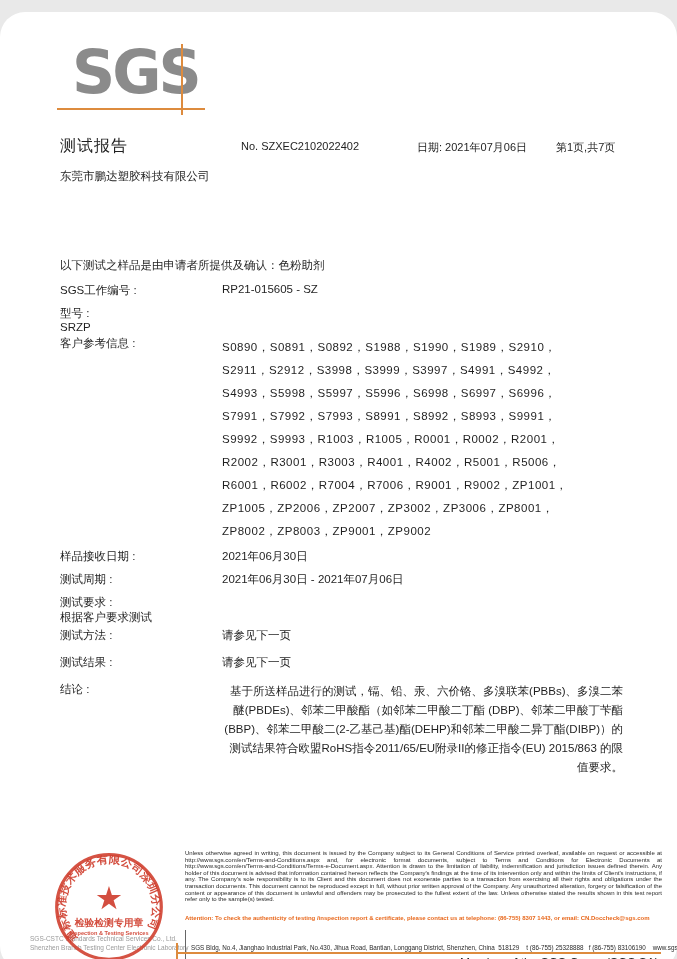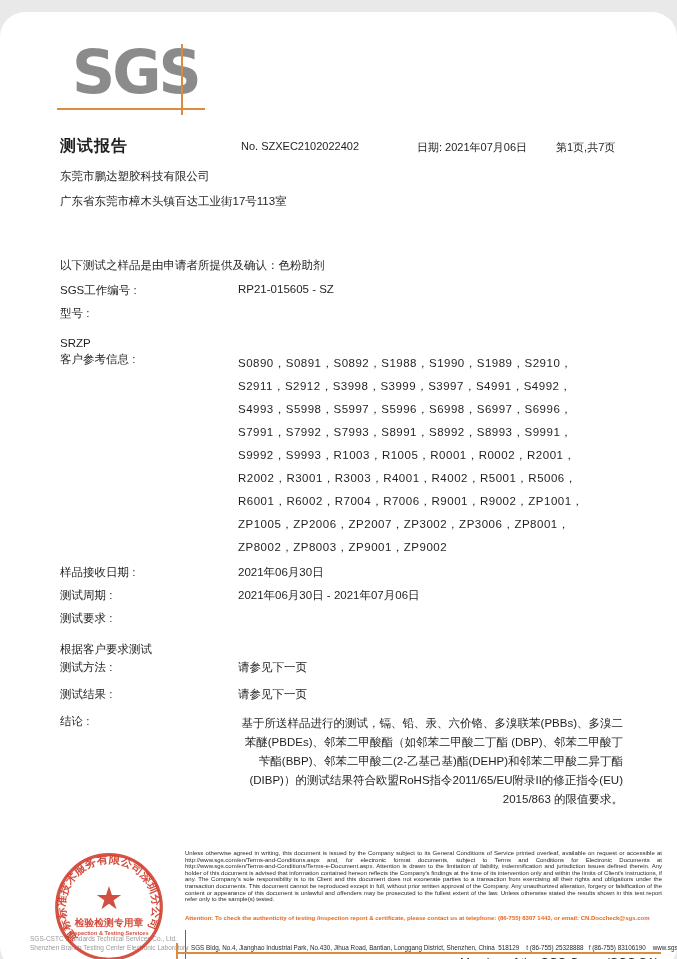"测试报告" .hdr .title { font-weight: bold -> normal }
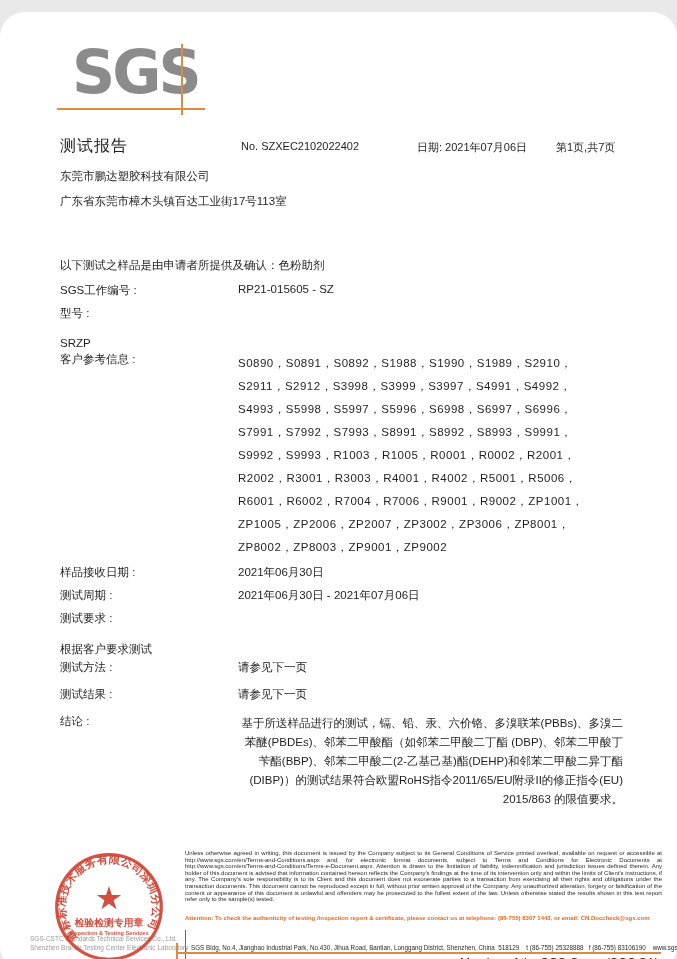"广东省东莞市樟木头镇百达工业街17号113室" div { html: <div>广东省东莞市樟木头镇百达工业街17号113室</div> -> none }
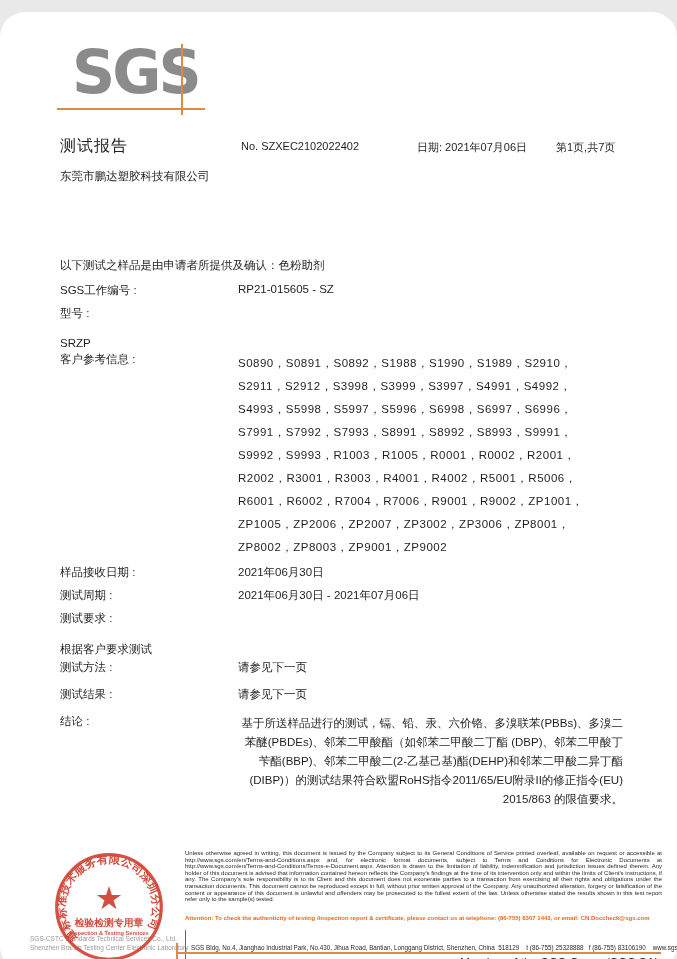"SGS工作编号 :" .frow { gap: 16px -> none }
